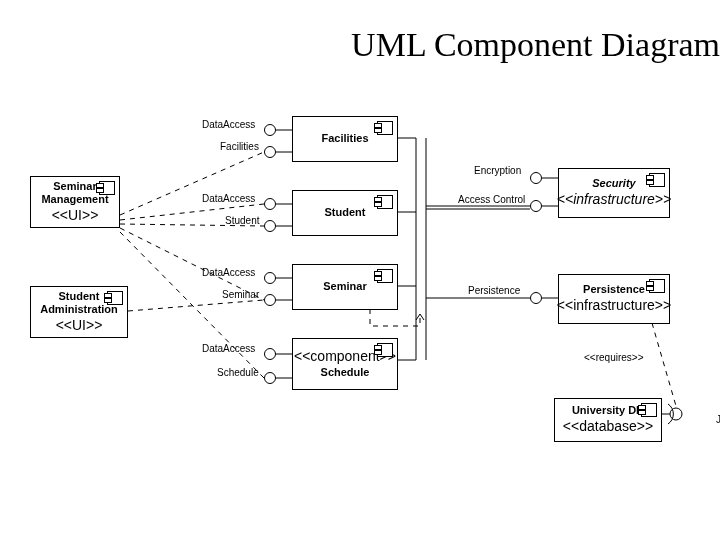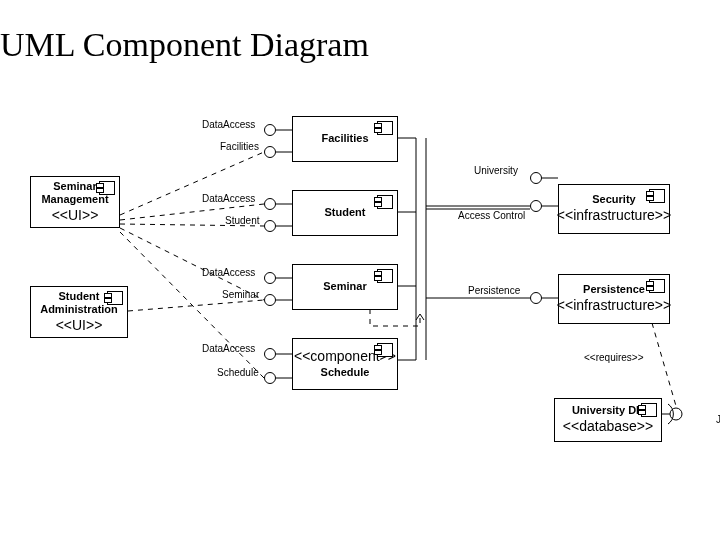"UML Component Diagram" .title { text-align: left -> right }
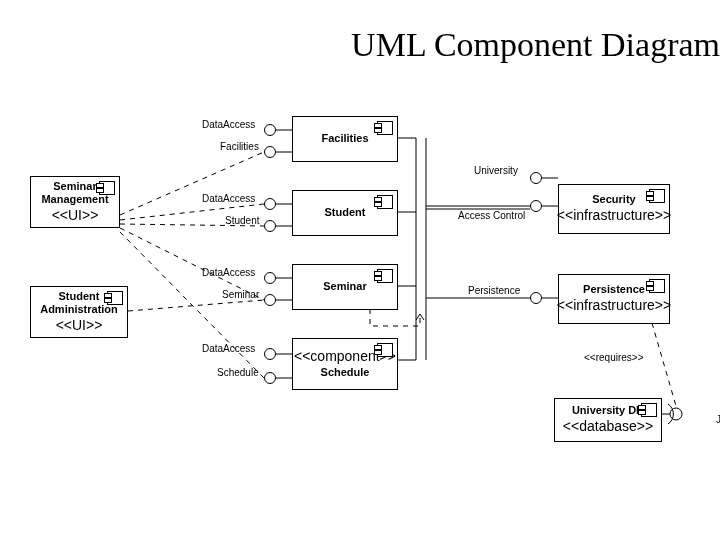"University" span.iface-label { text: University -> Encryption }
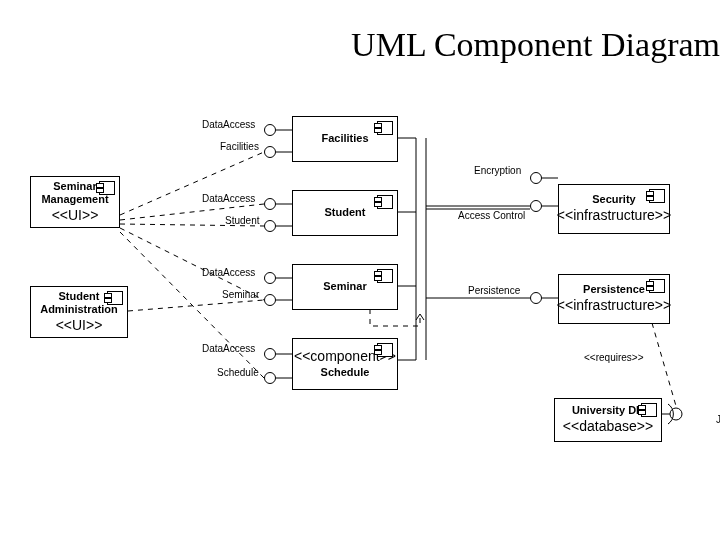"Security" div.comp { font-style: none -> italic; top: 184px -> 168px }
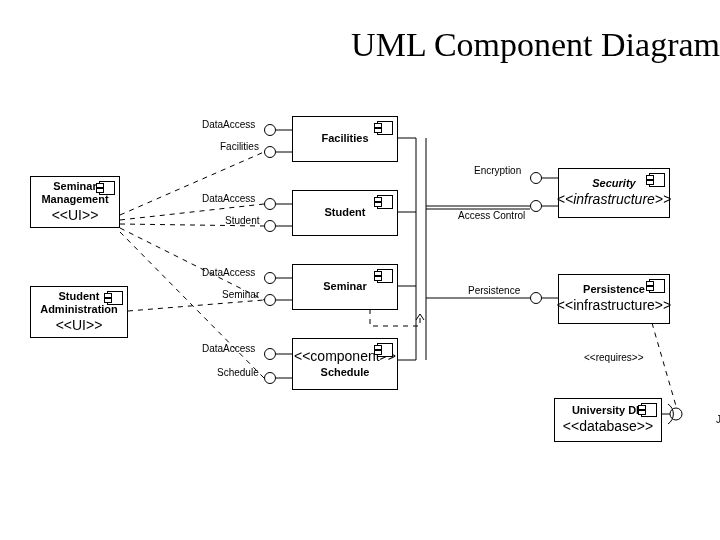"Access Control" span.iface-label { top: 210px -> 194px }
